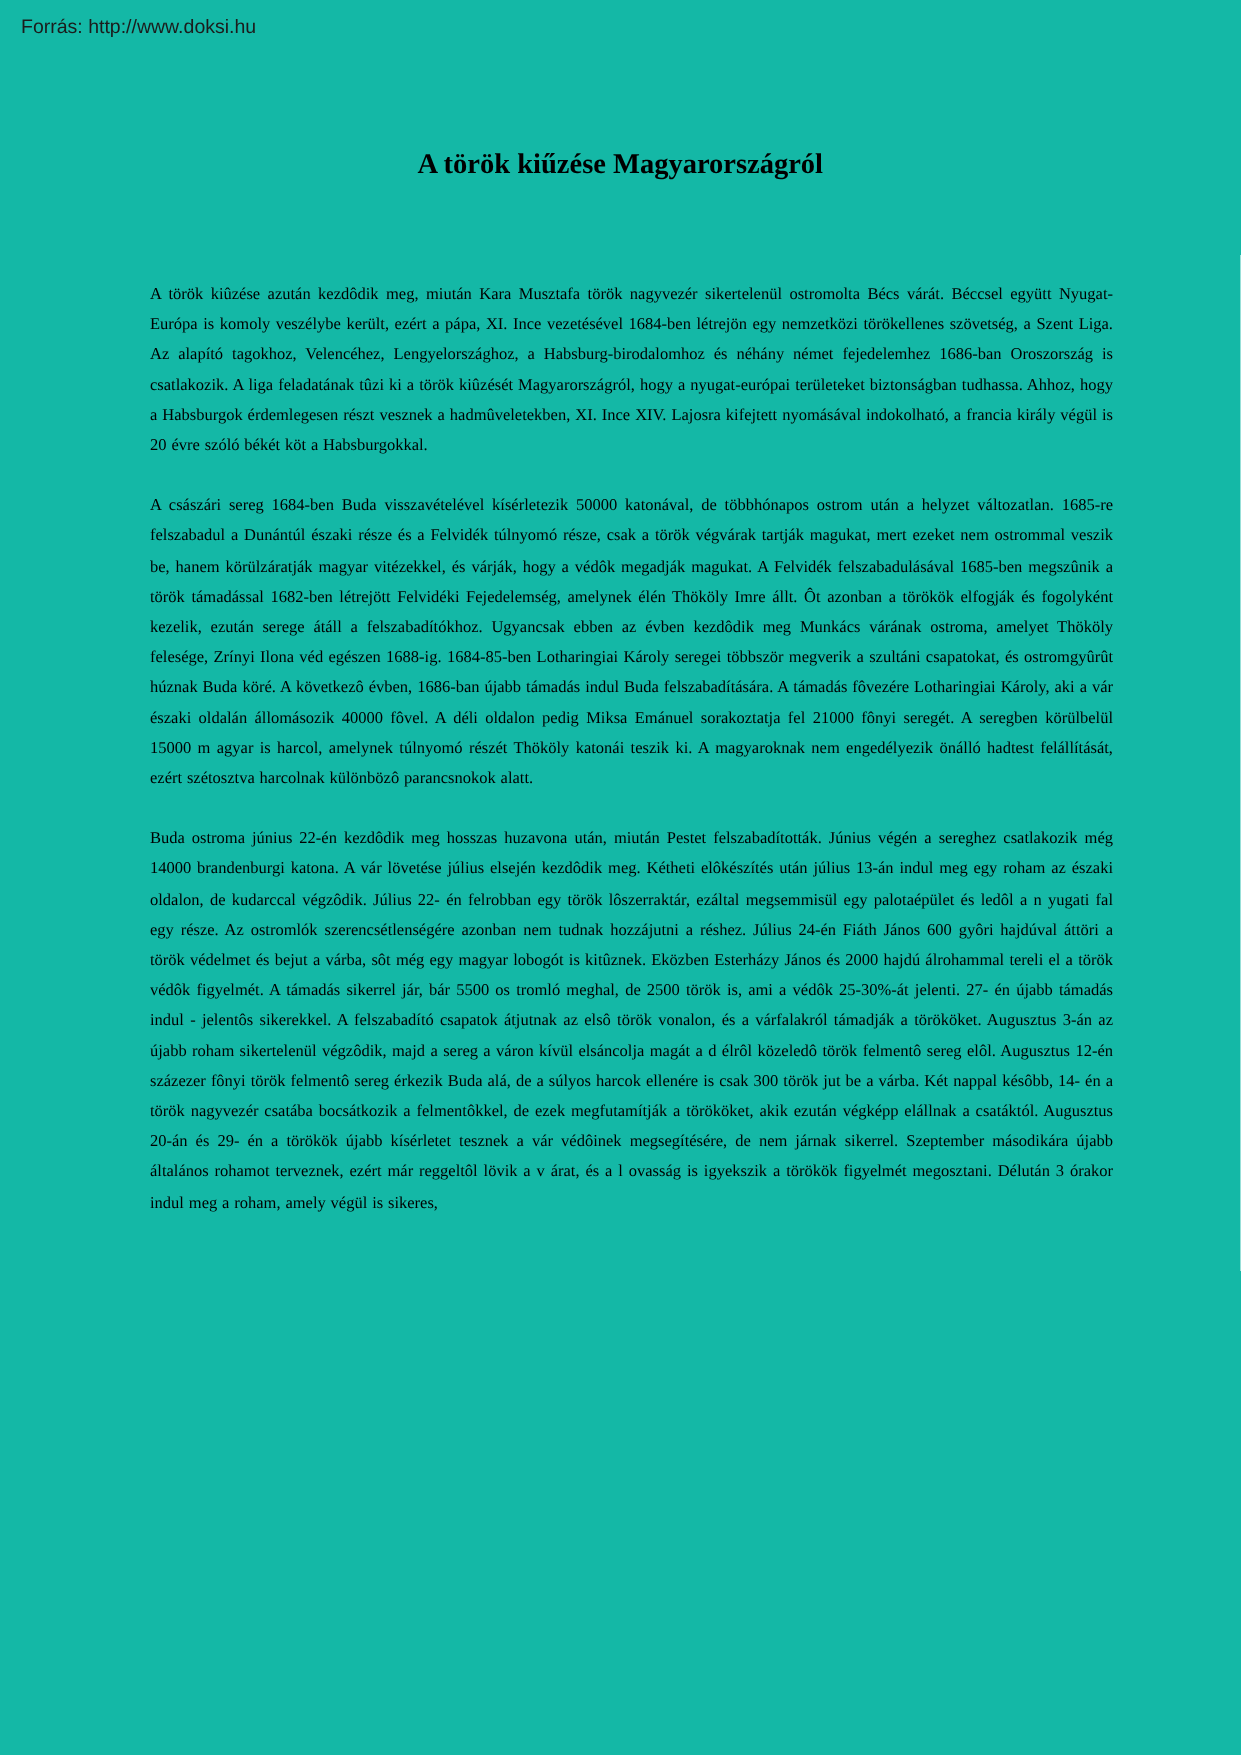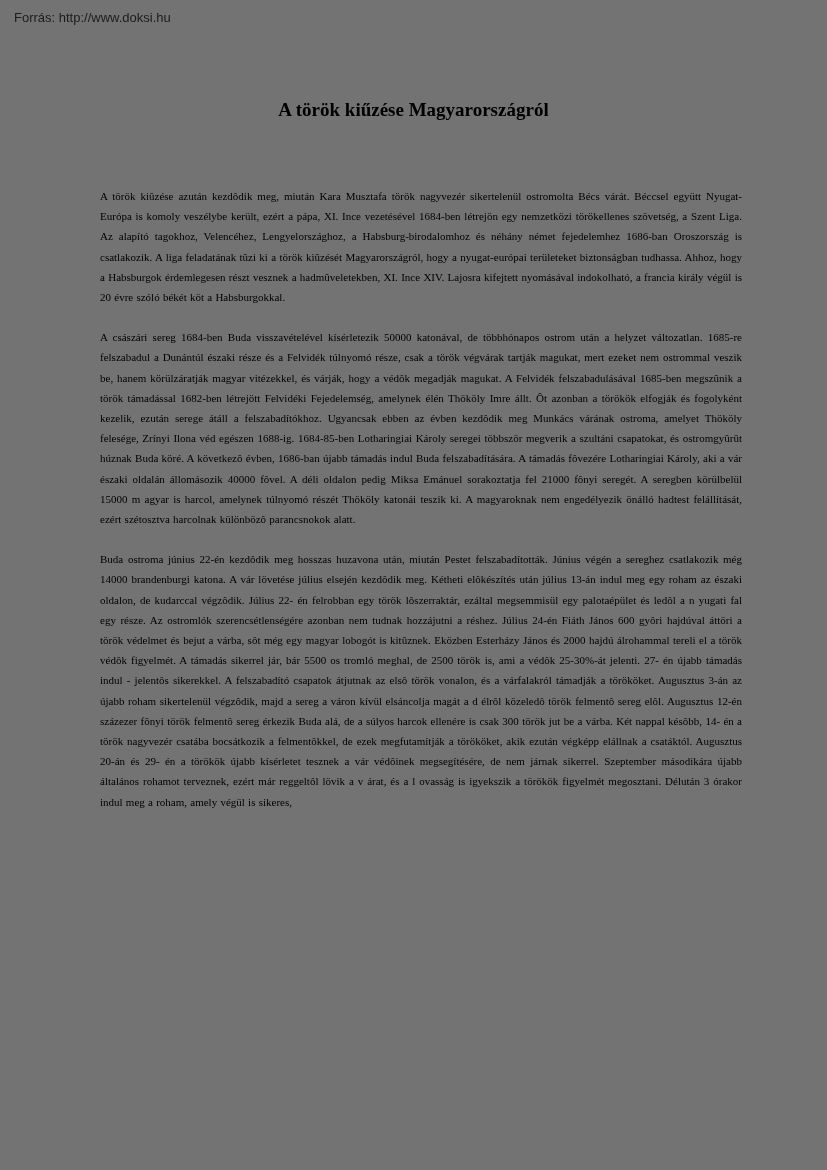"Forrás: http://www.doksi.hu" .page { background: #737373 -> #14b8a6 }
